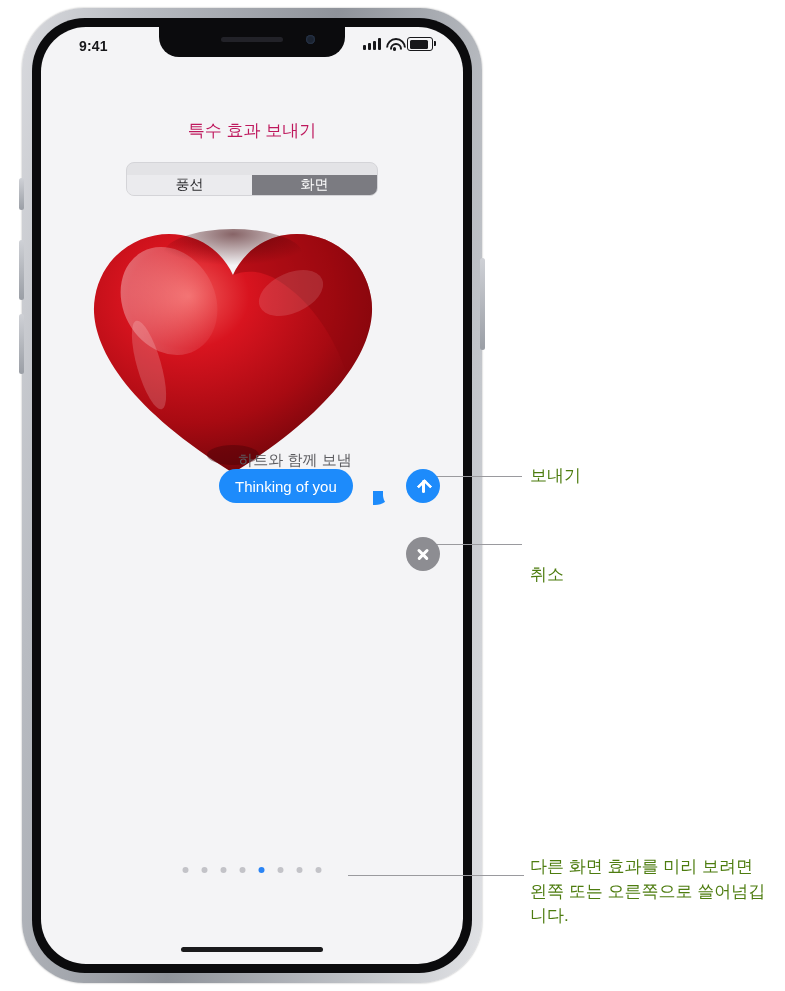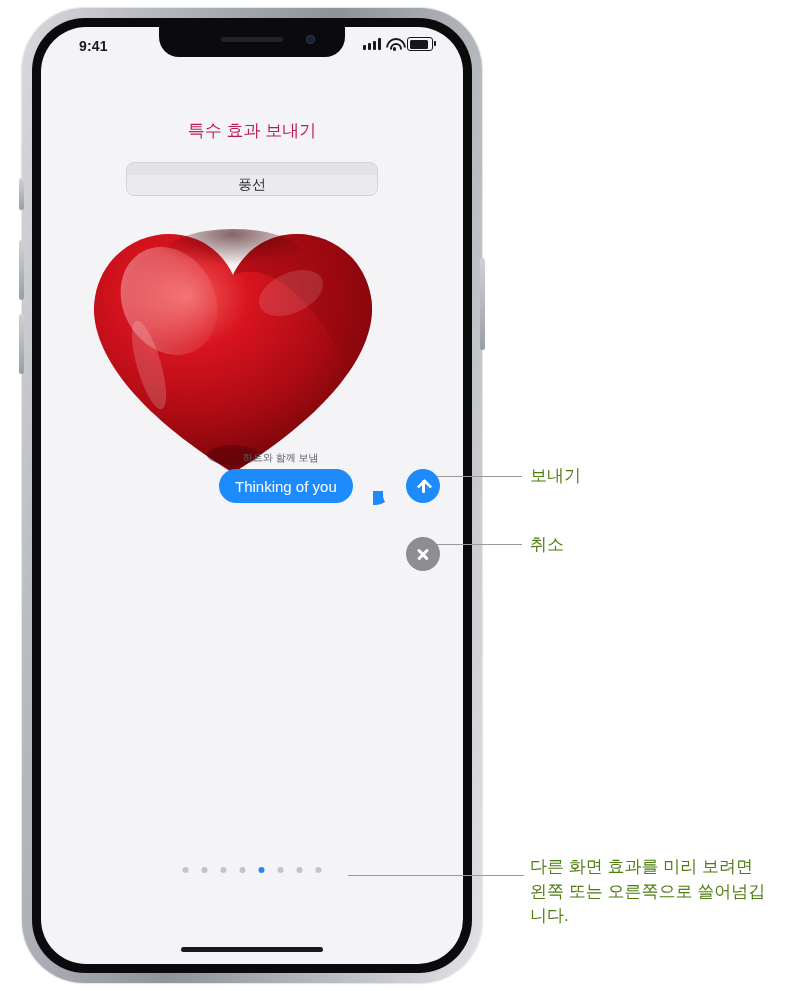"화면" div.seg { html: none -> <div>화면</div> }
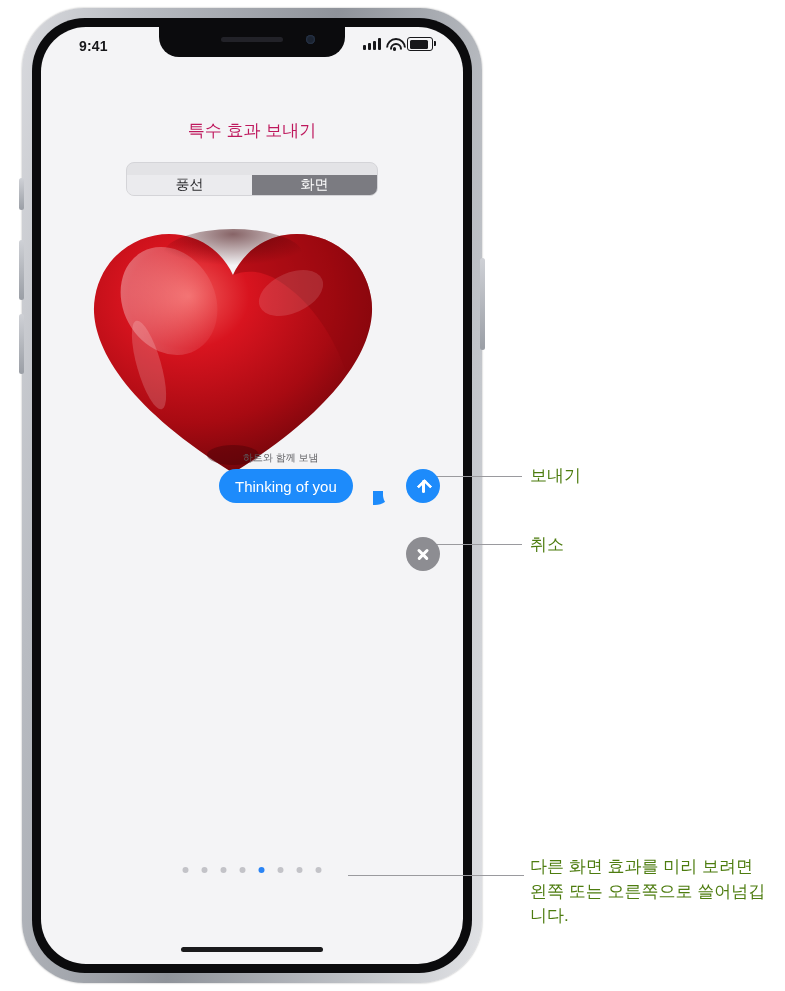"하트와 함께 보냄" #heart-caption { font-size: 10px -> 15px; left: 202px -> 189px; text-align: left -> center }
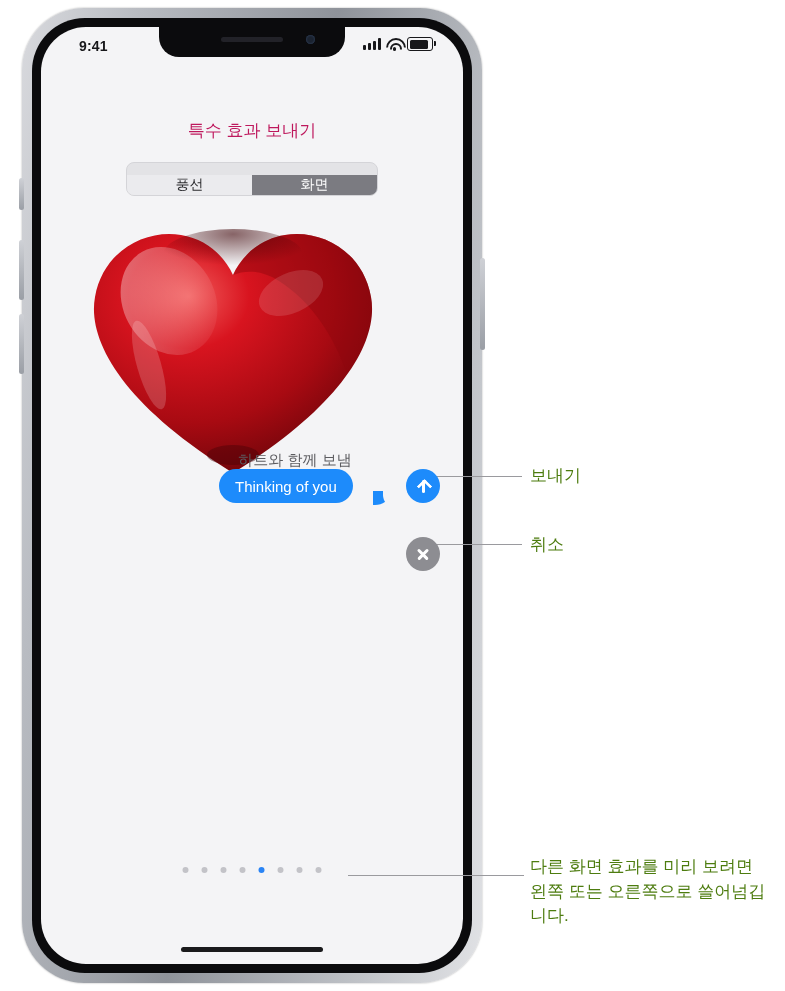"취소" #label-cancel { top: 533px -> 563px }
